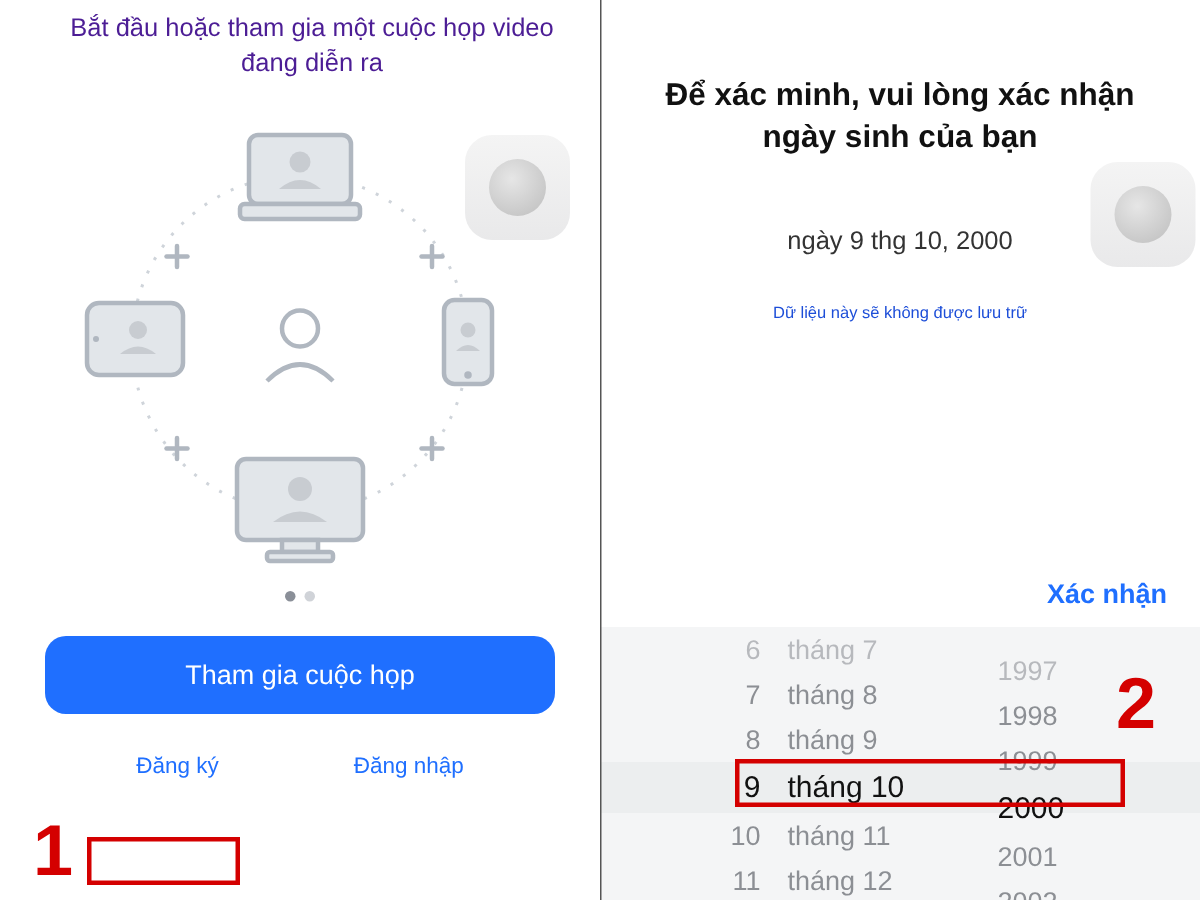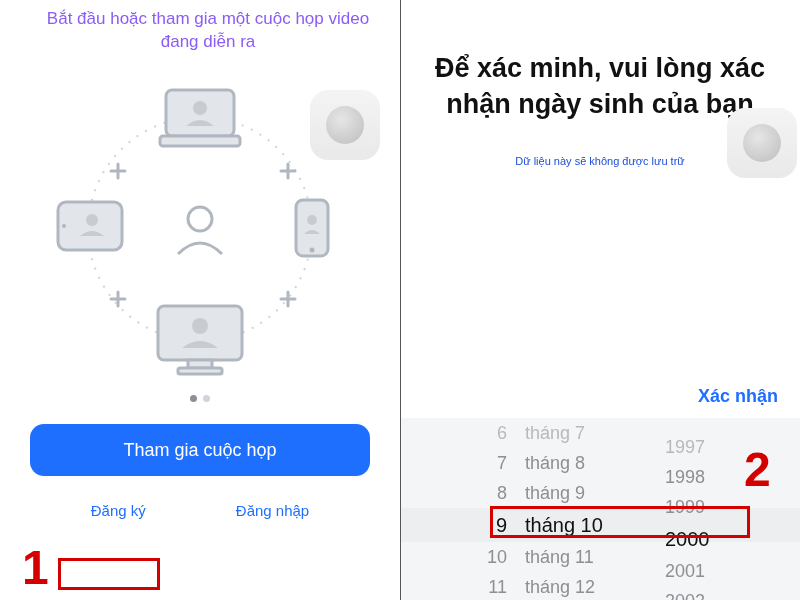"Bắt đầu hoặc tham gia" .left-title { color: #8b5cf6 -> #4c1d95 }
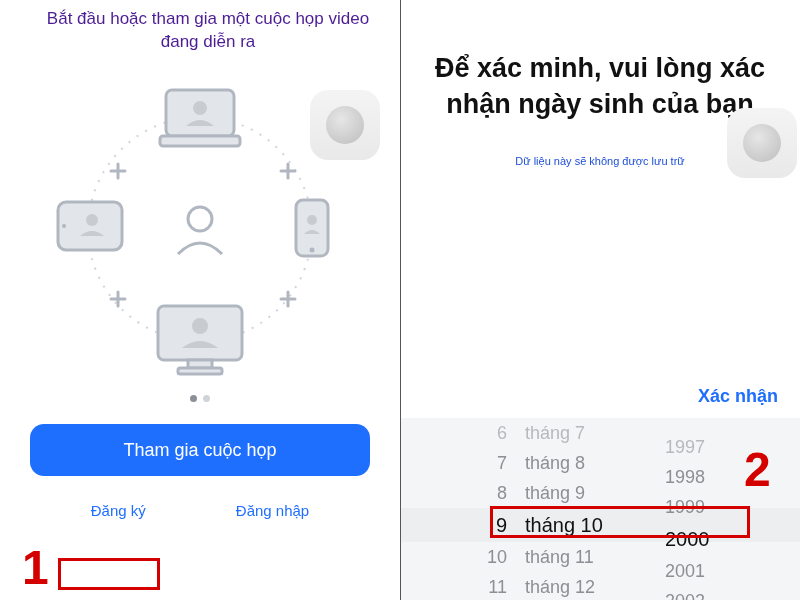"Để xác minh, vui lòng" .r-title { font-size: 27px -> 21px }
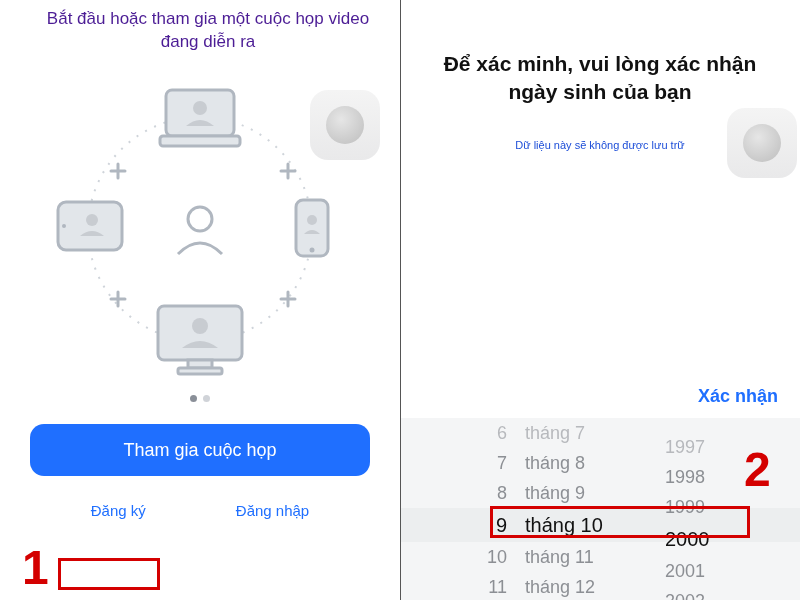"ngày 9 thg 10, 2000" div.r-date { html: none -> <div>ngày 9 thg 10, 2000</div> }
